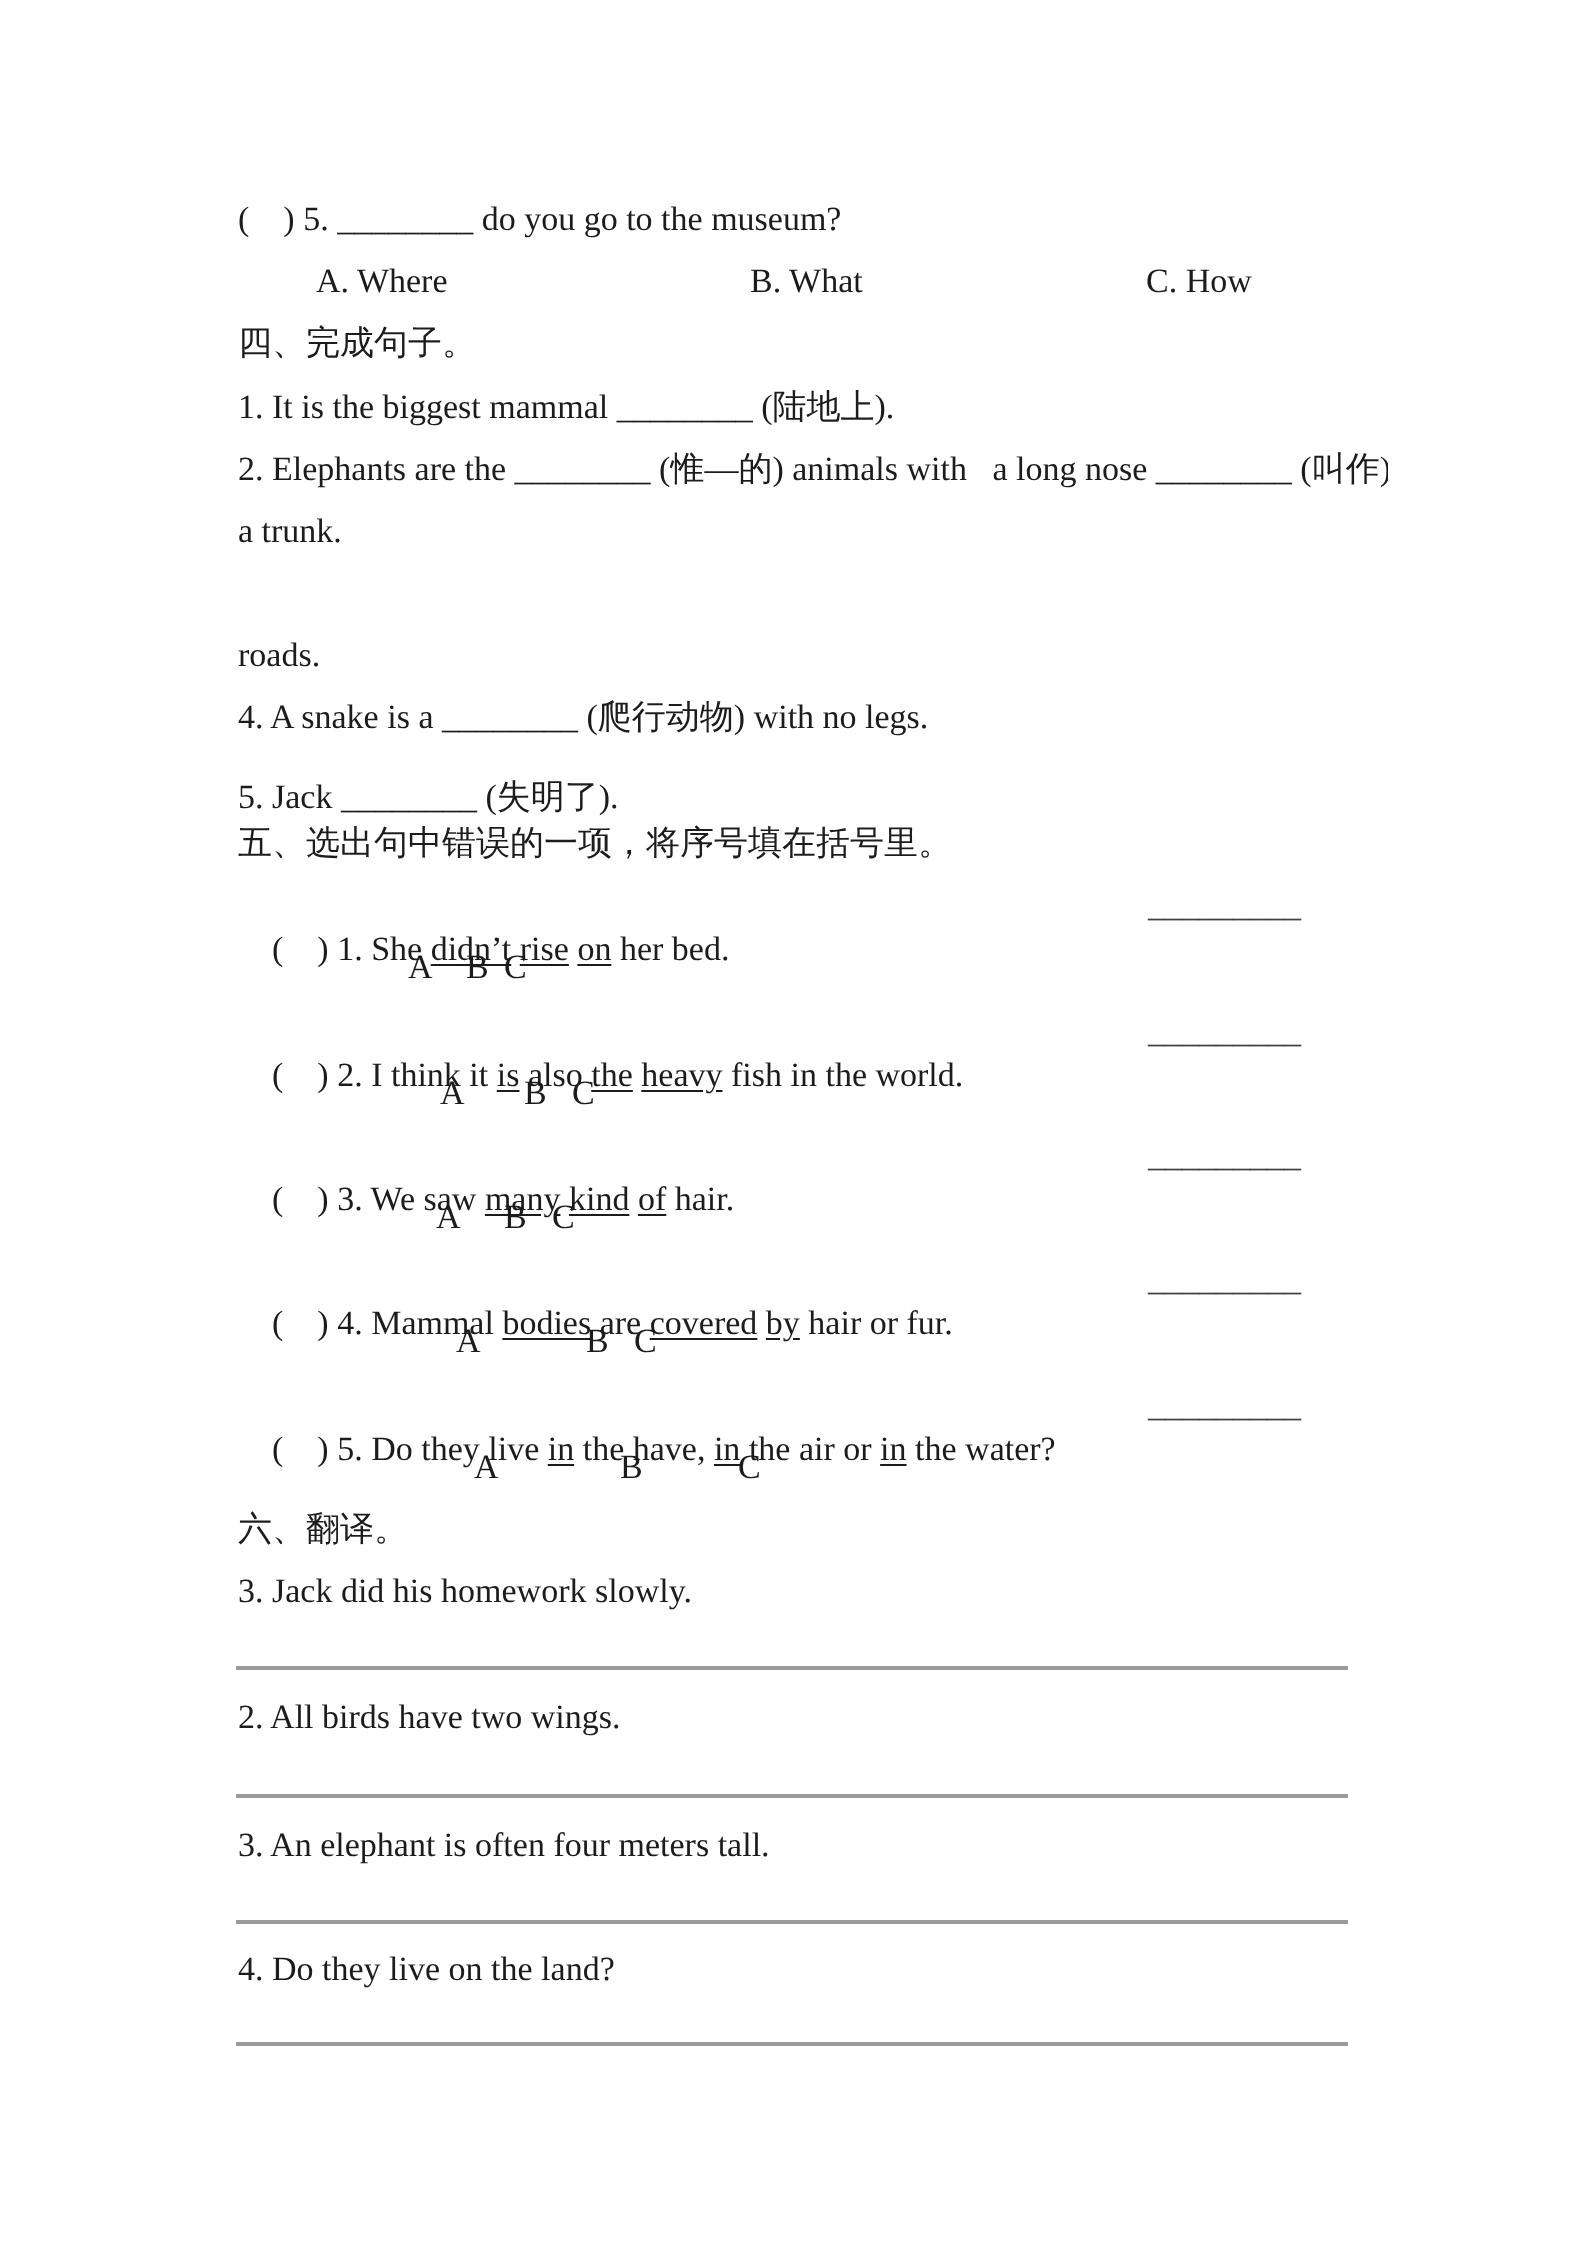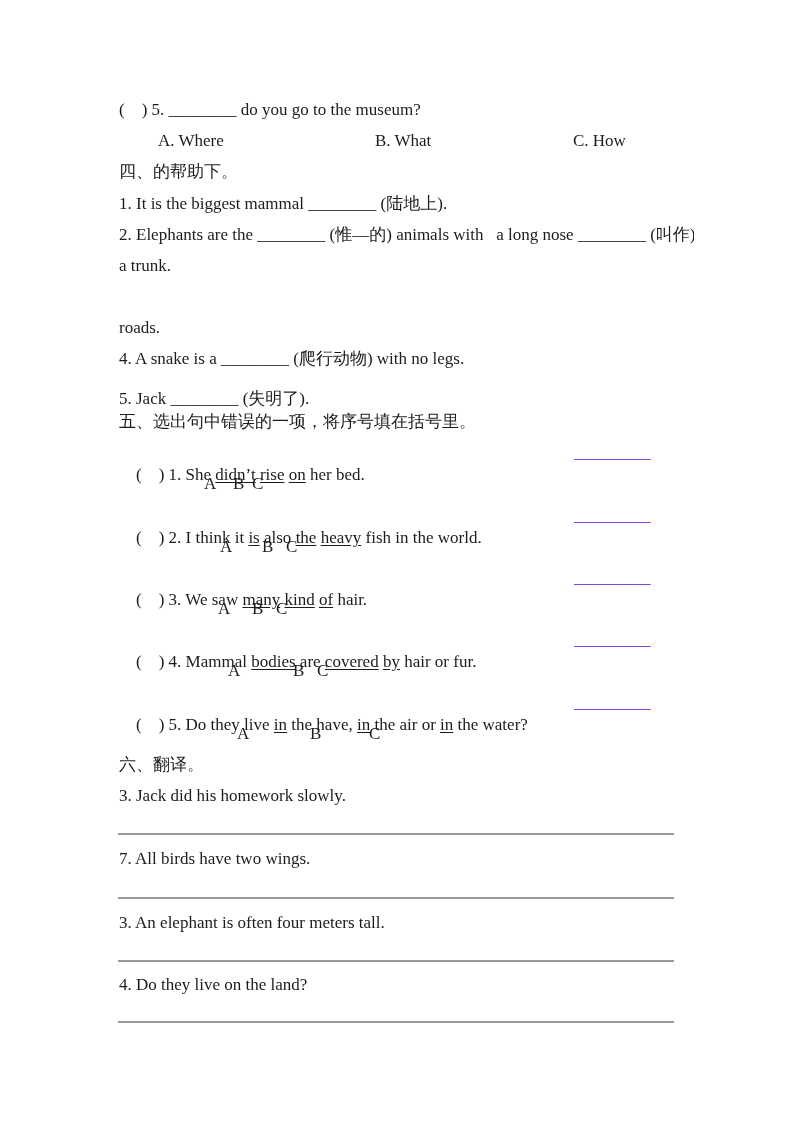"四、的帮助下。" div.line { text: 的帮助下 -> 完成句子 }
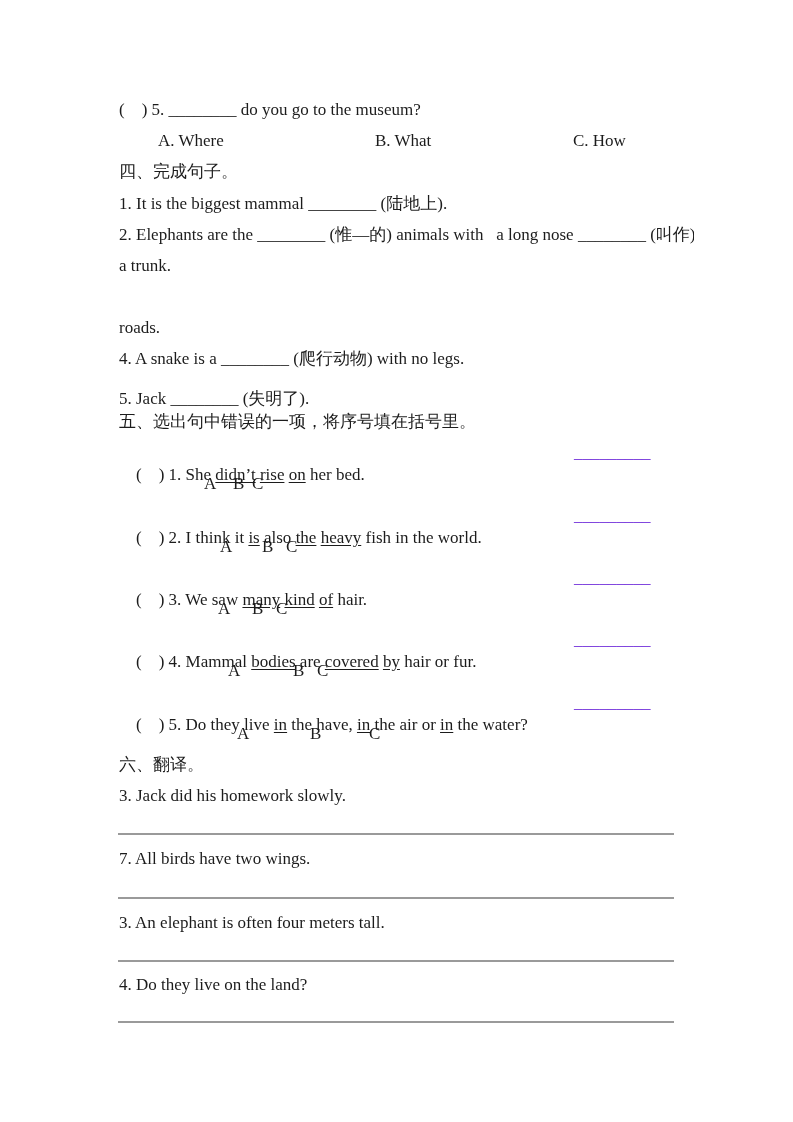"_________" .qblank { color: #6d28d9 -> #404040 }
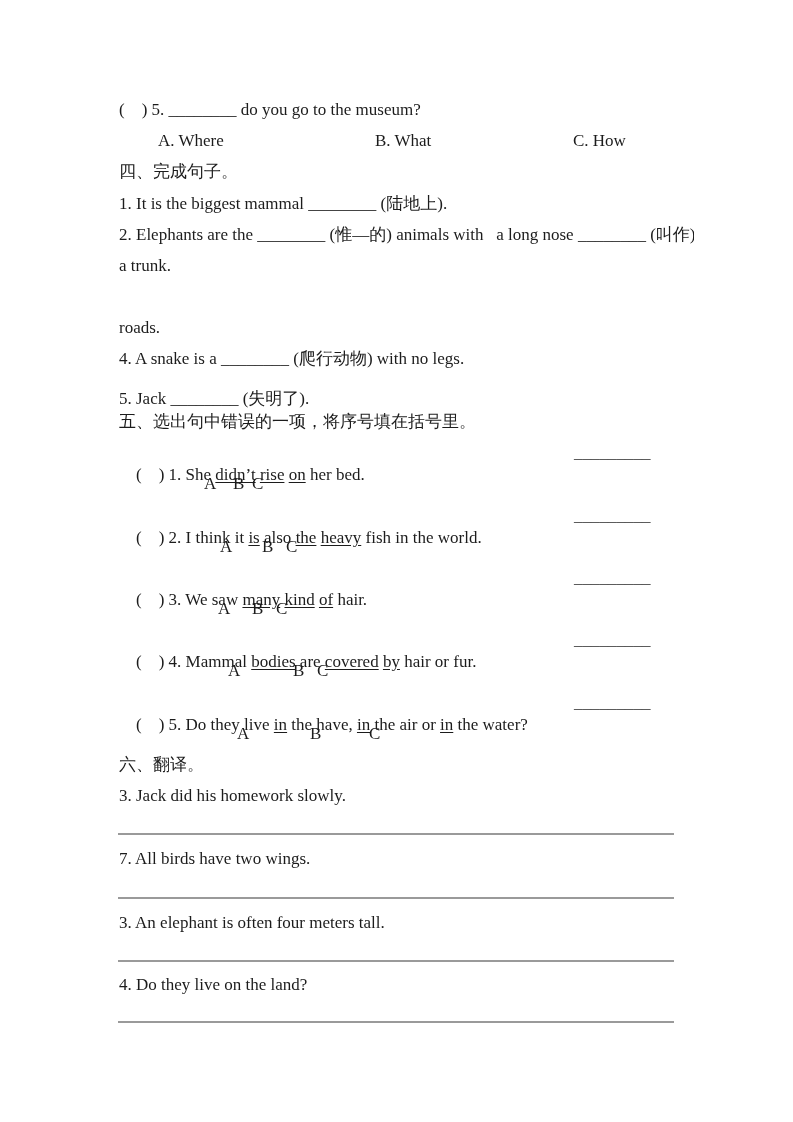"7. All birds have two" div.line { text: 7 -> 2 }
